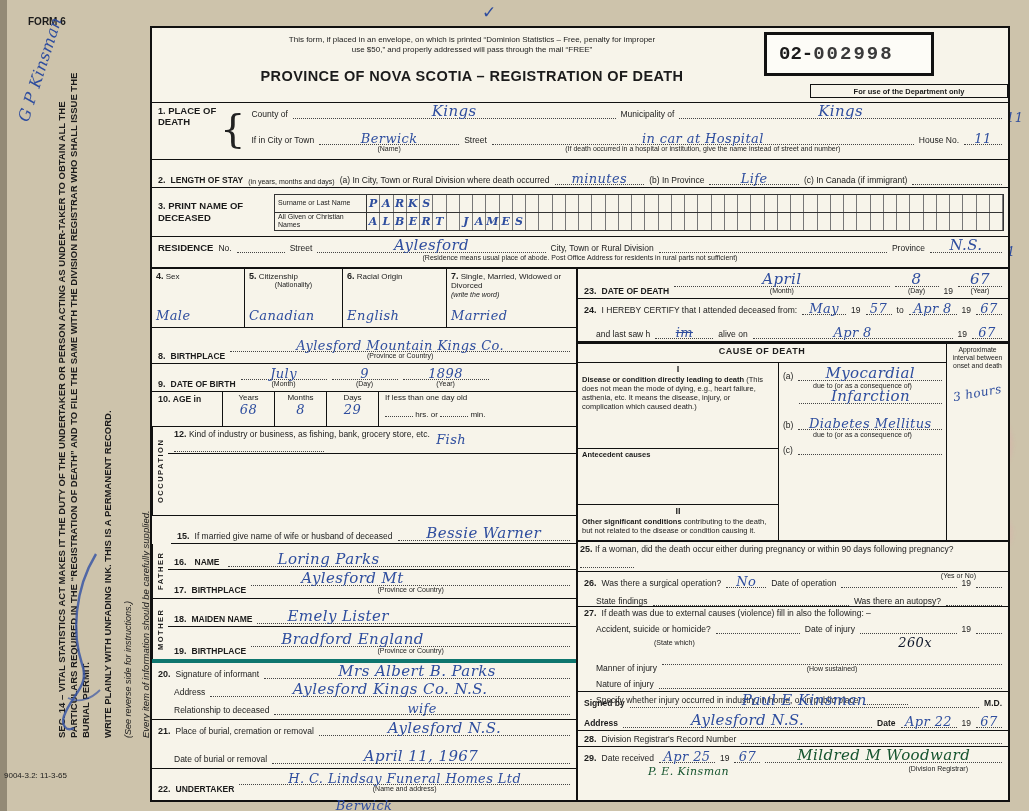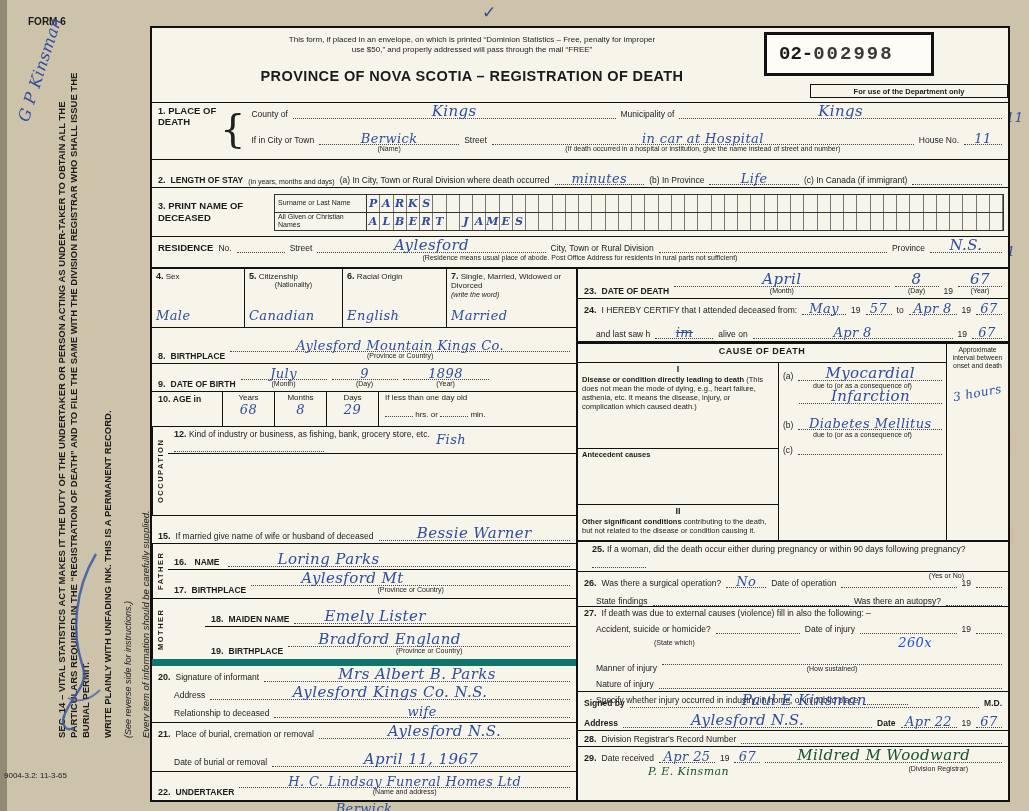"15." .r15 { margin-left: none -> 19px }
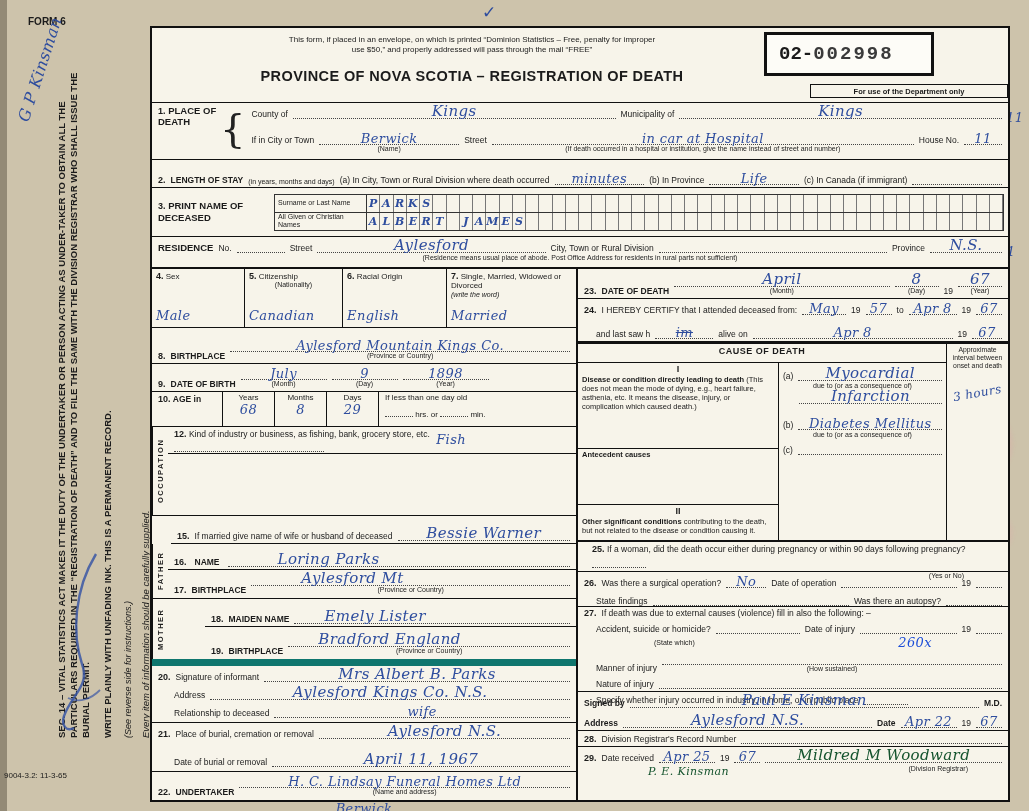"25. If a woman, did" .r25 { padding: 2px 14px -> 2px 2px }
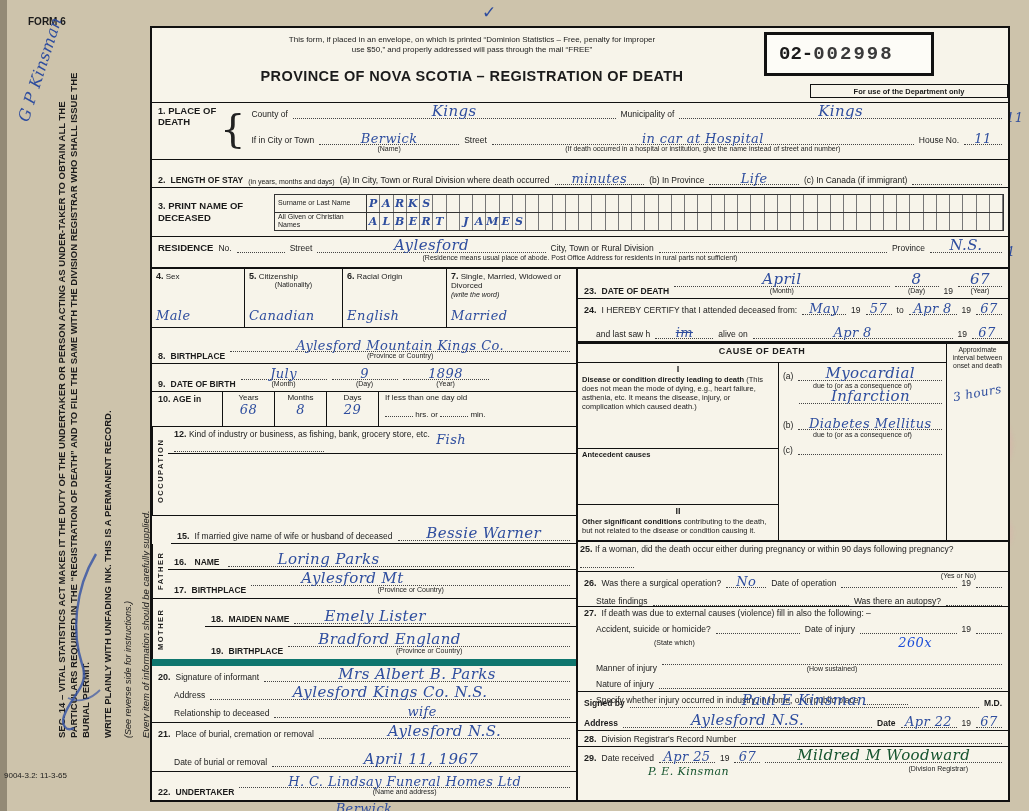"18." div.grp { border-bottom: 7px solid #0f766e -> 4px solid #0f766e; gap: 37px -> none }
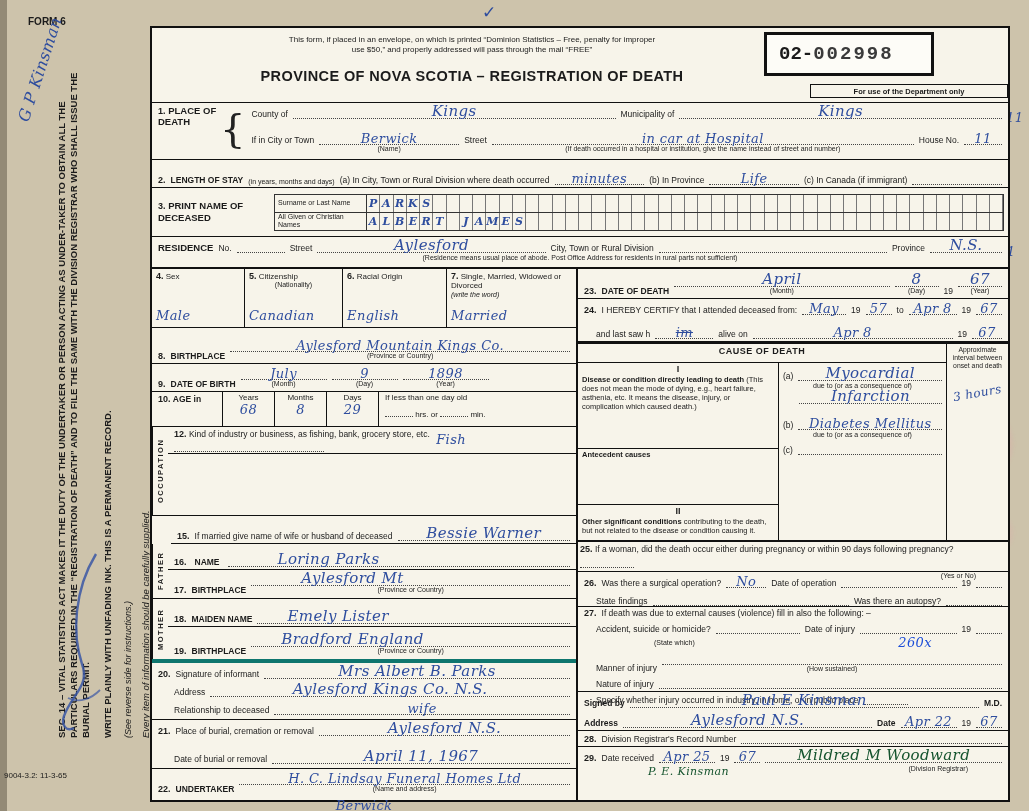"260x" span.hw { color: #1d4ed8 -> #0f172a }
